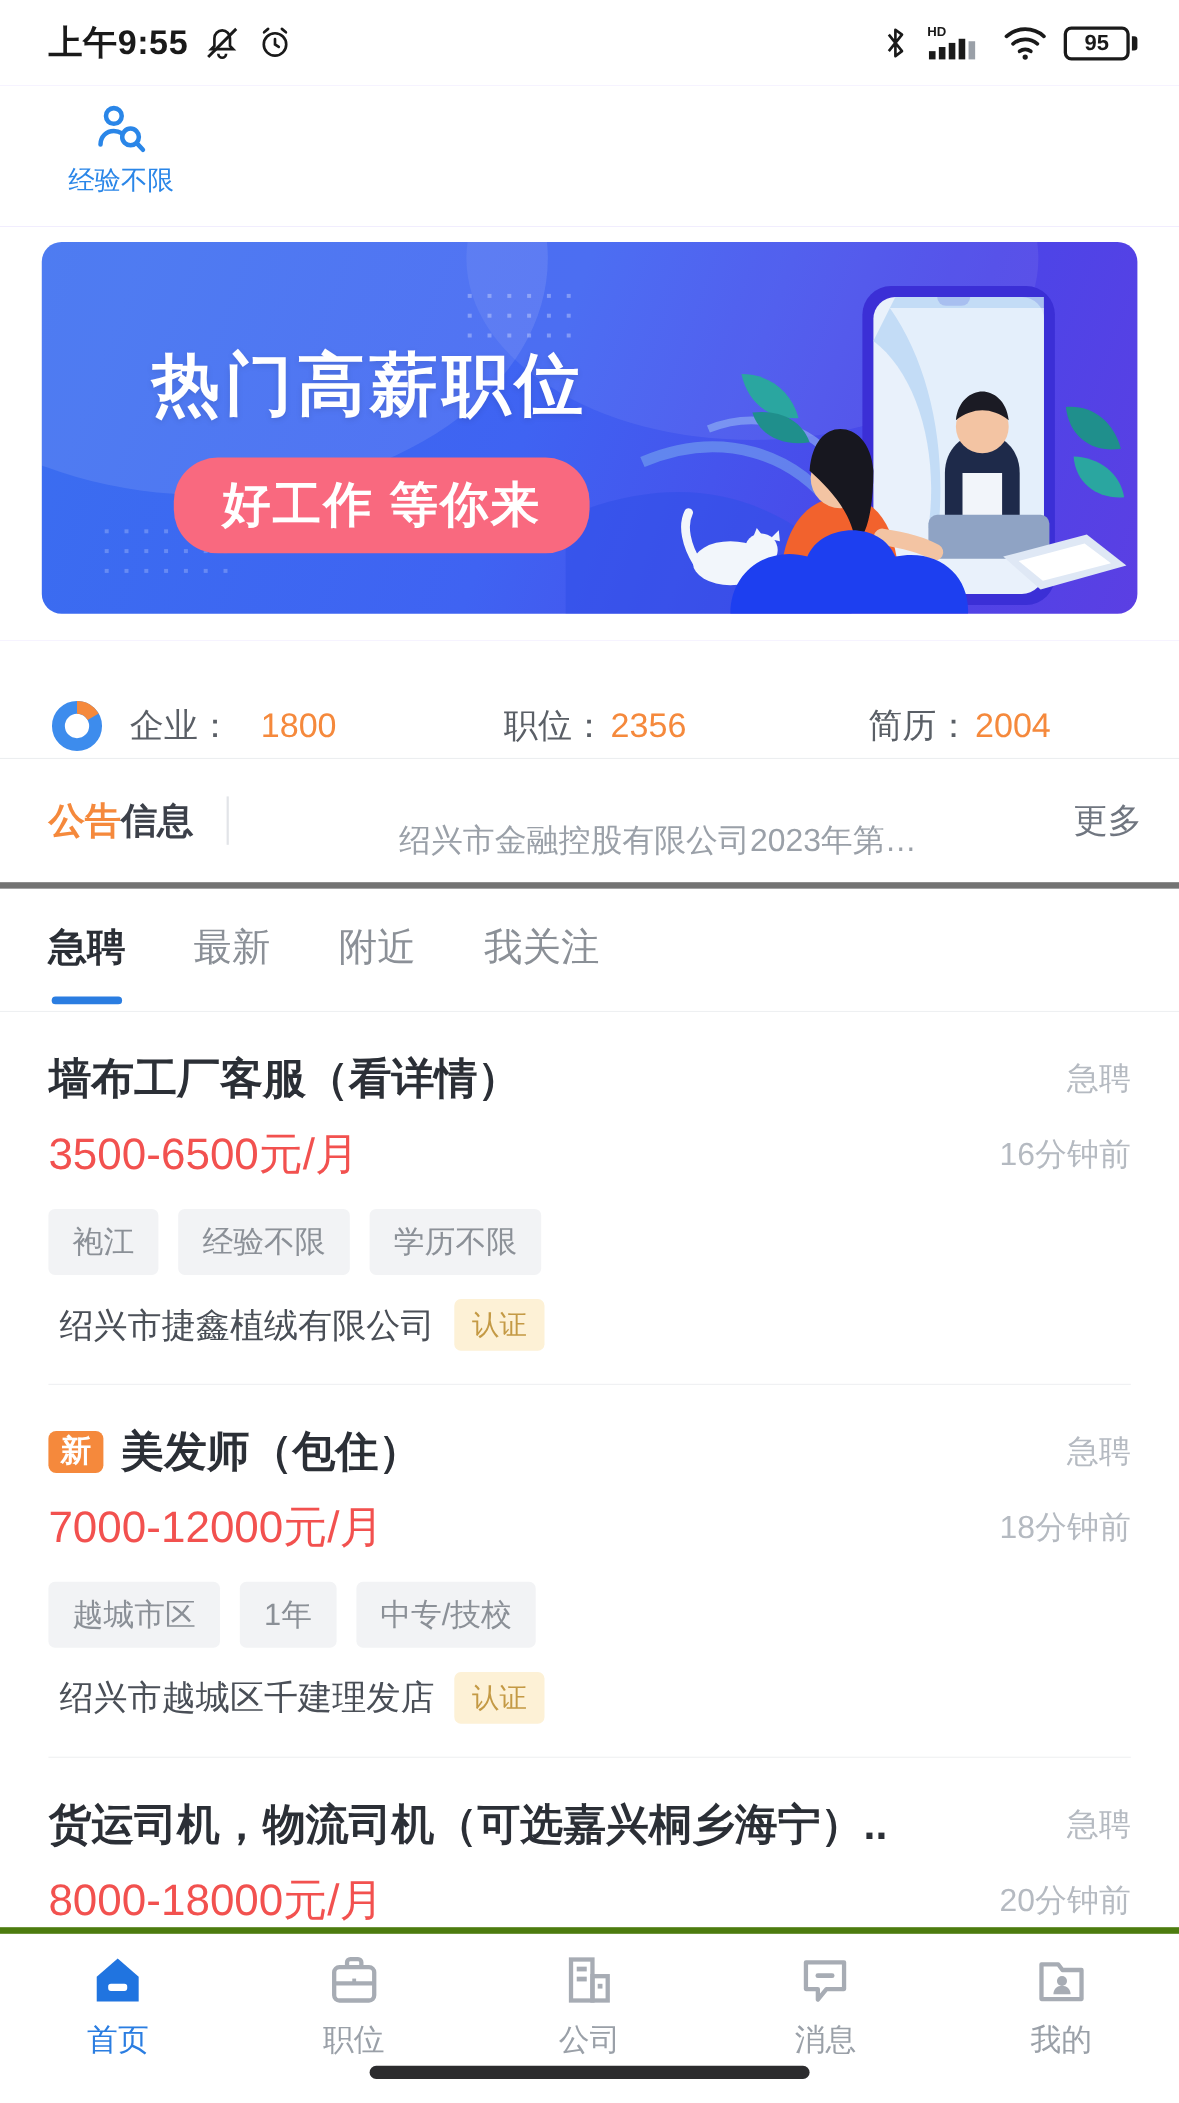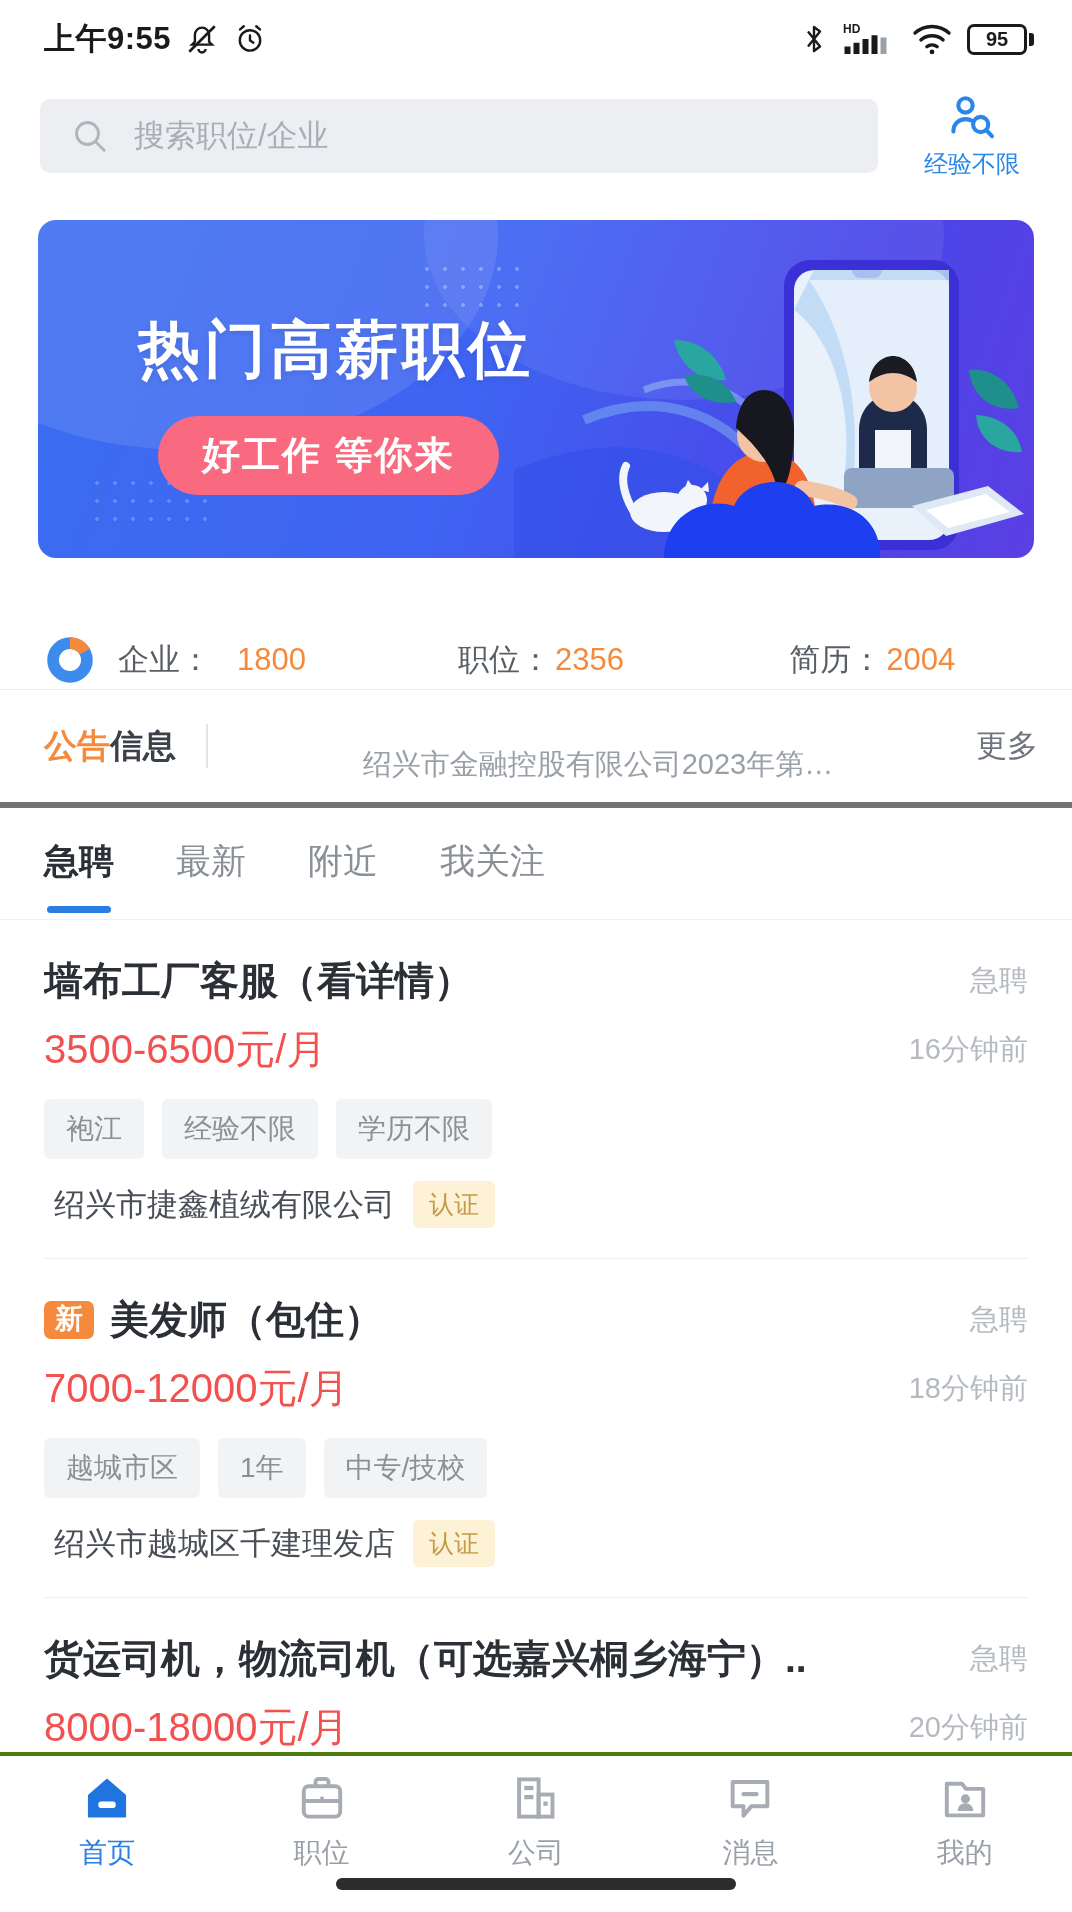"搜索职位/企业" div.search-field { html: <div> <svg> <circle></circle> <line></line> </svg> <span>搜索职位/企业</span> </div> -> none }
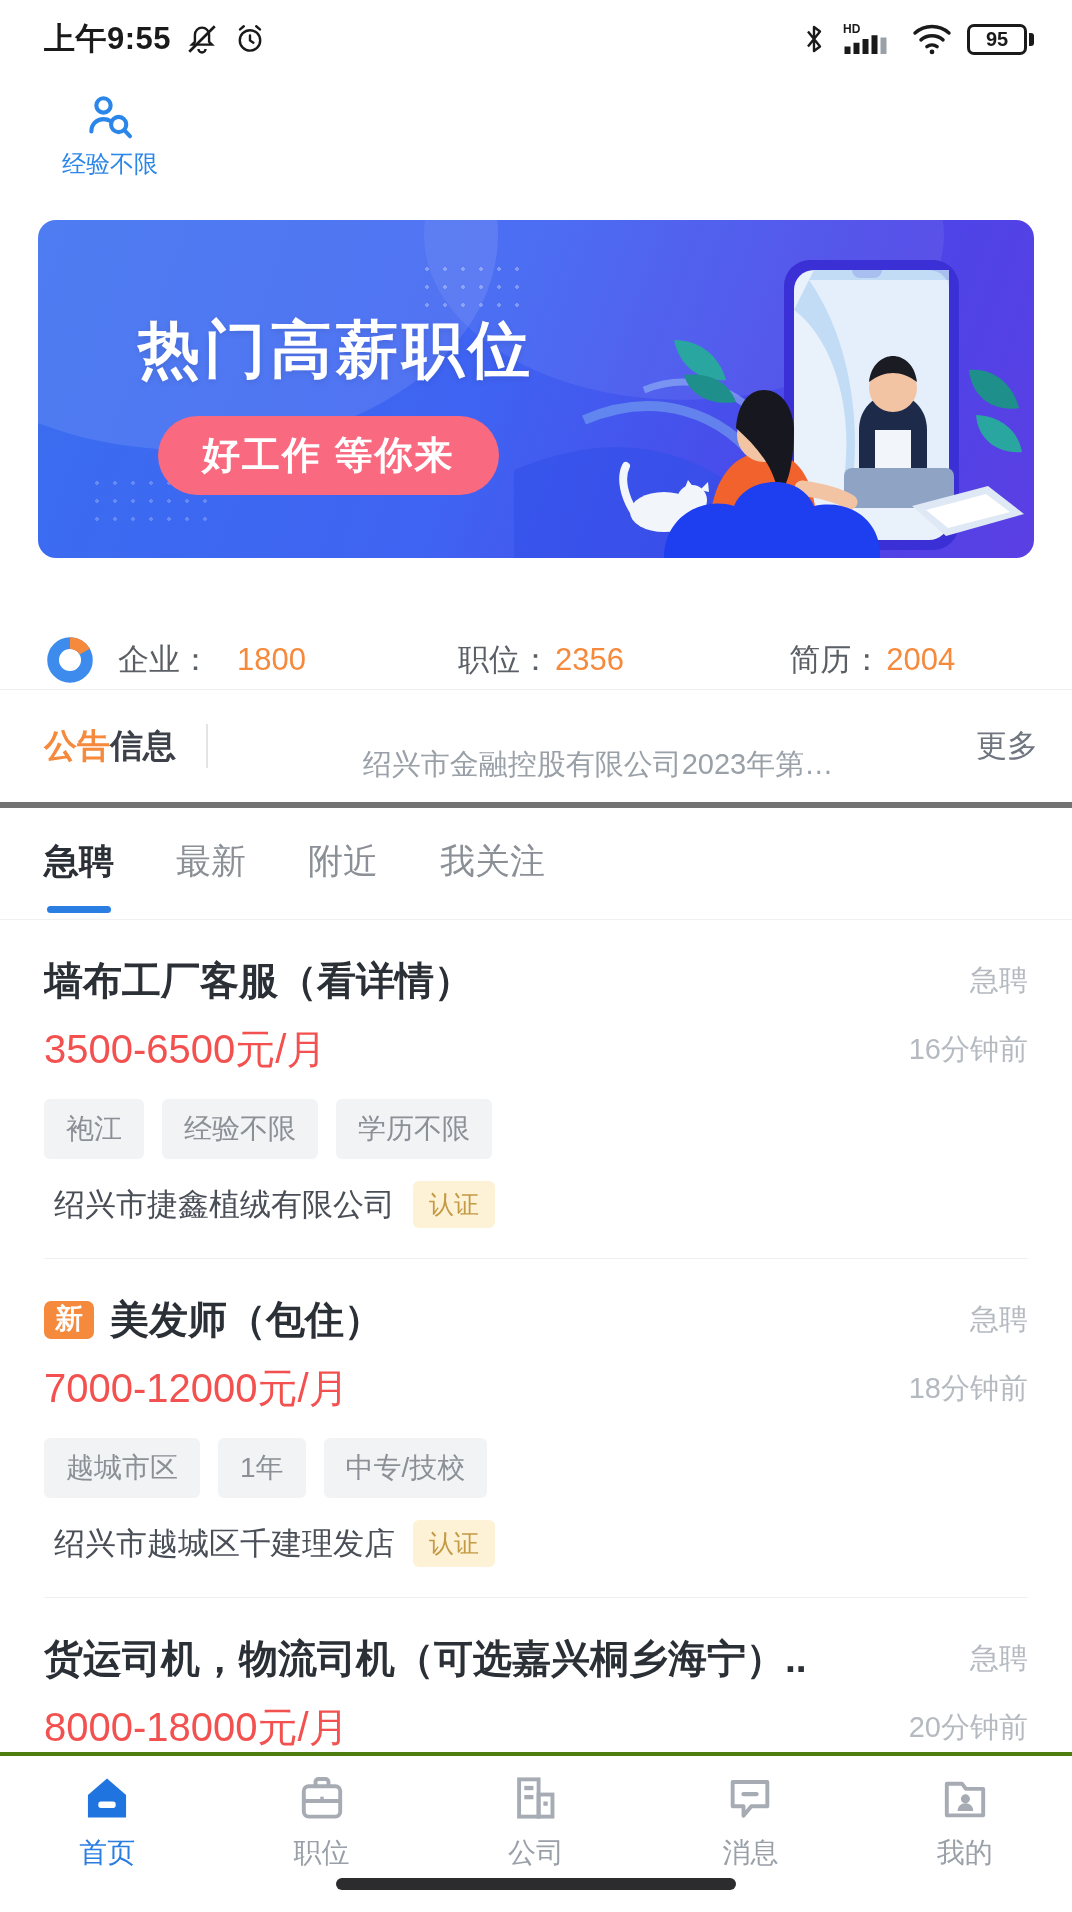"好工作 等你来" .b-pill span { font-size: 38px -> 44px }
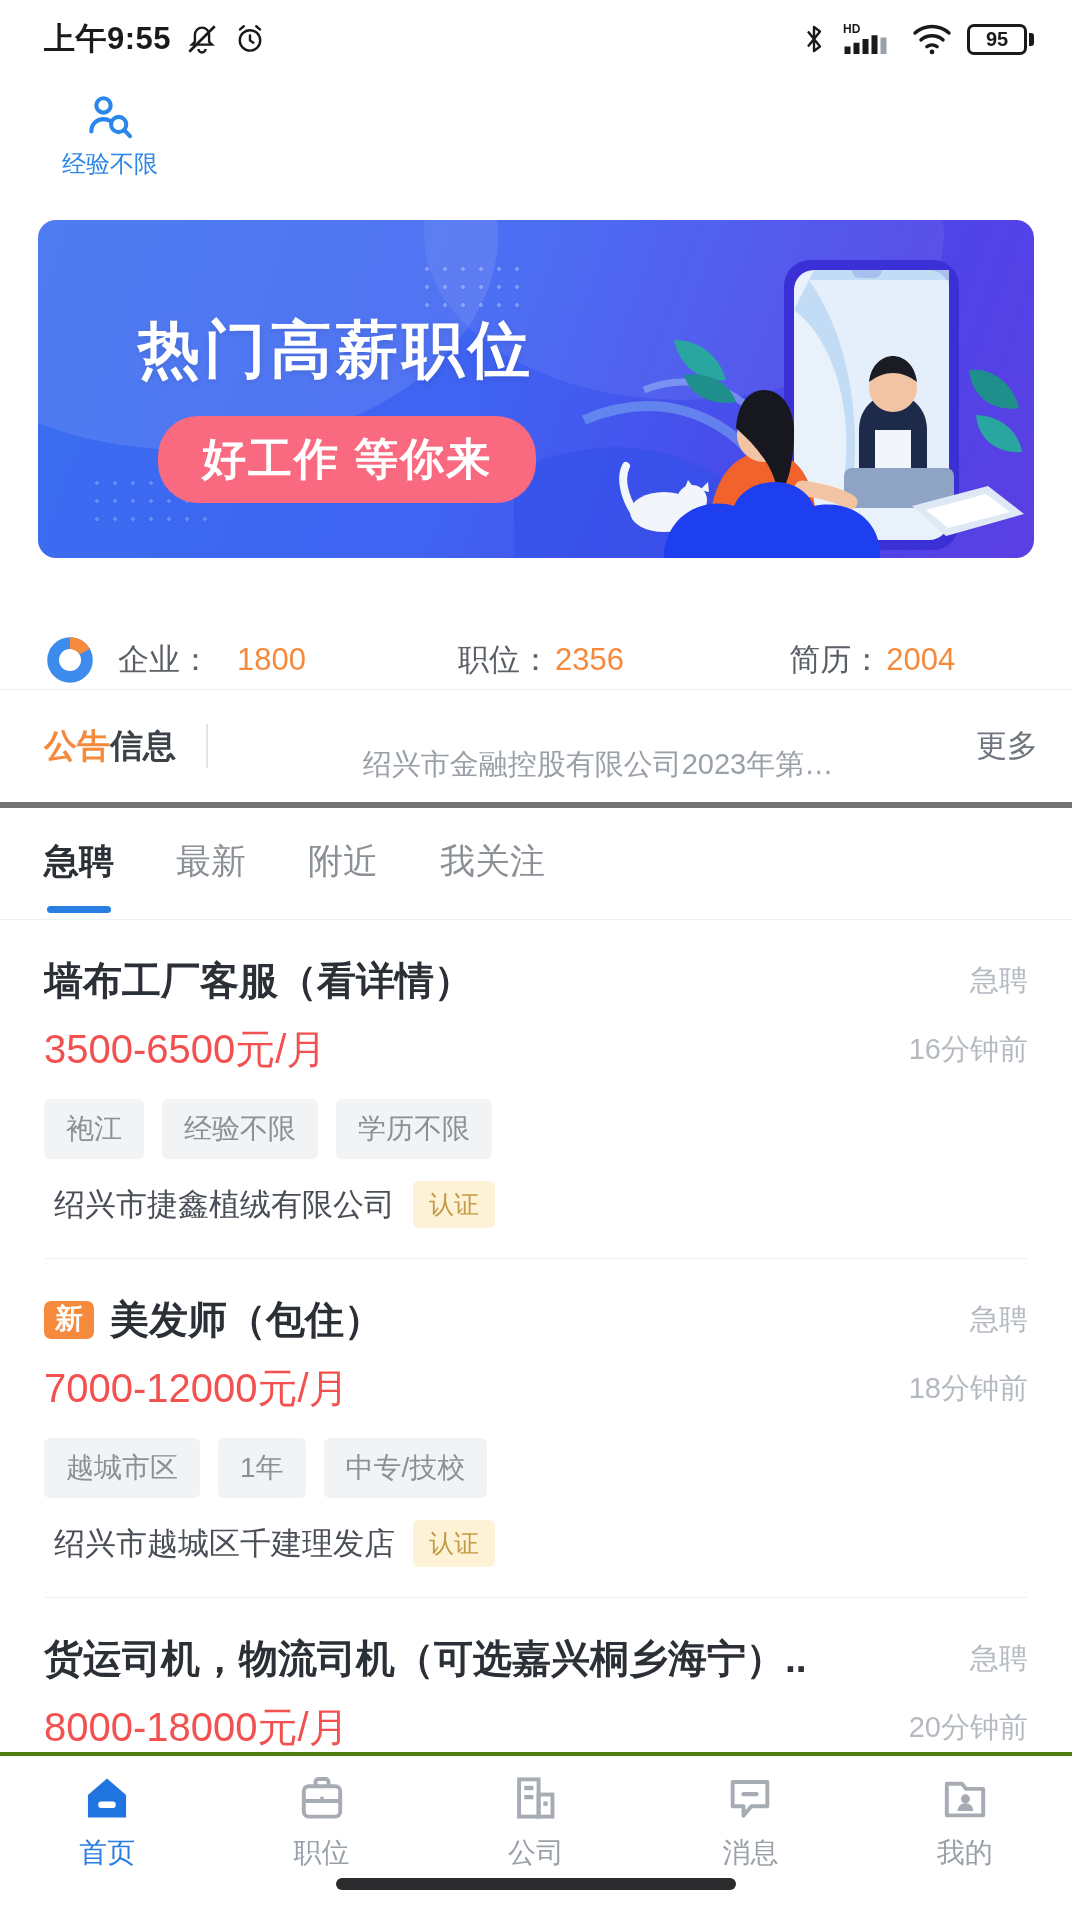"首页" .tabbar { border-top: 4px solid #4d7c0f -> 6px solid #4d7c0f }
